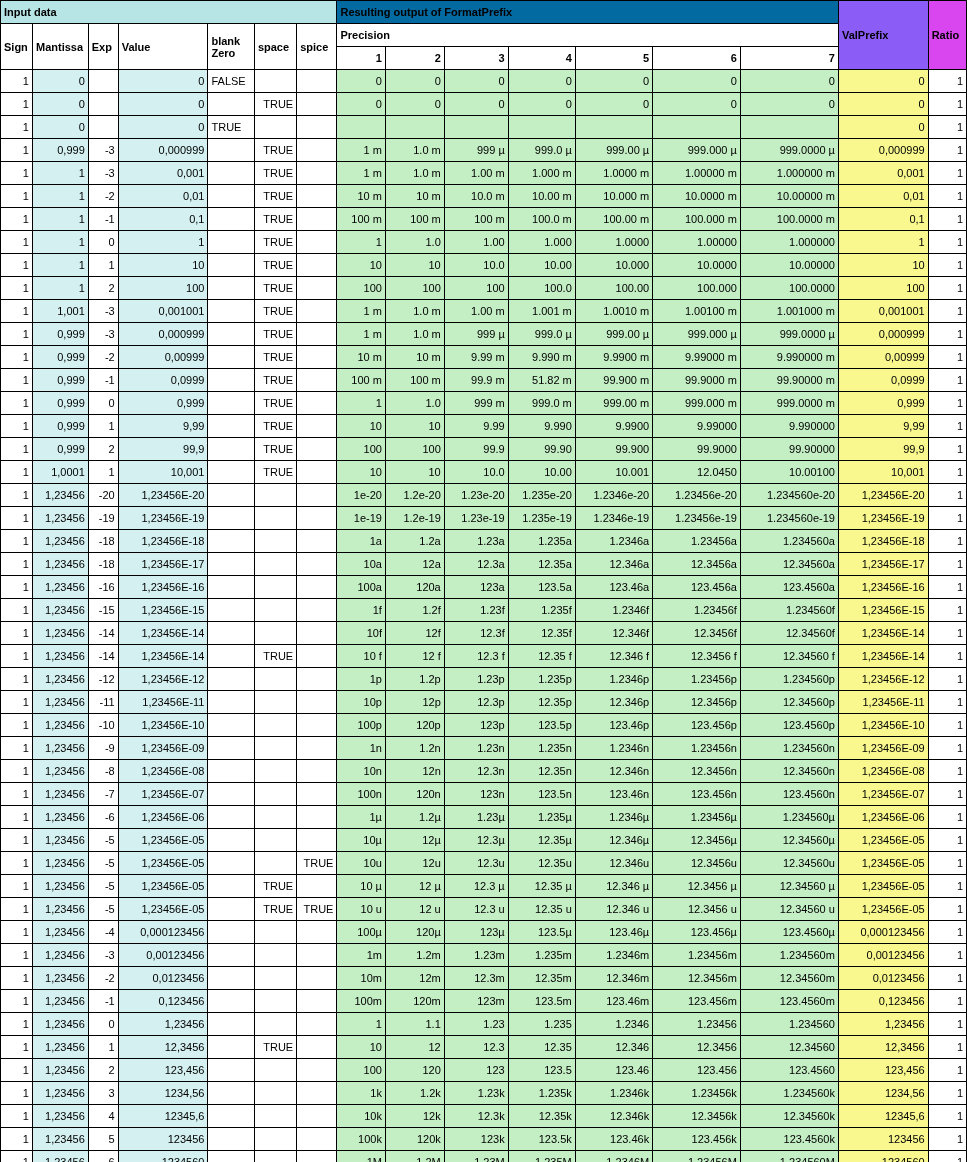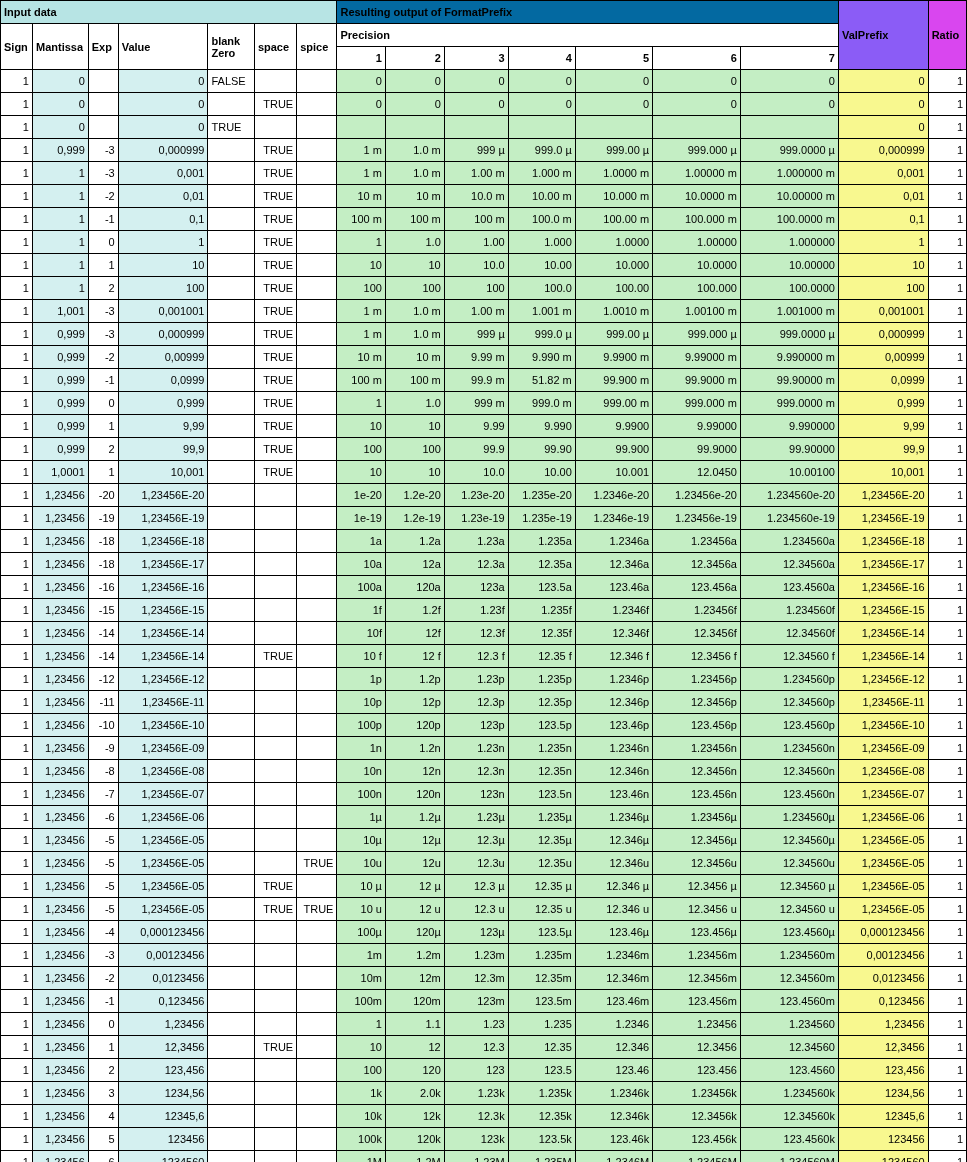"2.0k" td.c-p { text: 2.0k -> 1.2k }
